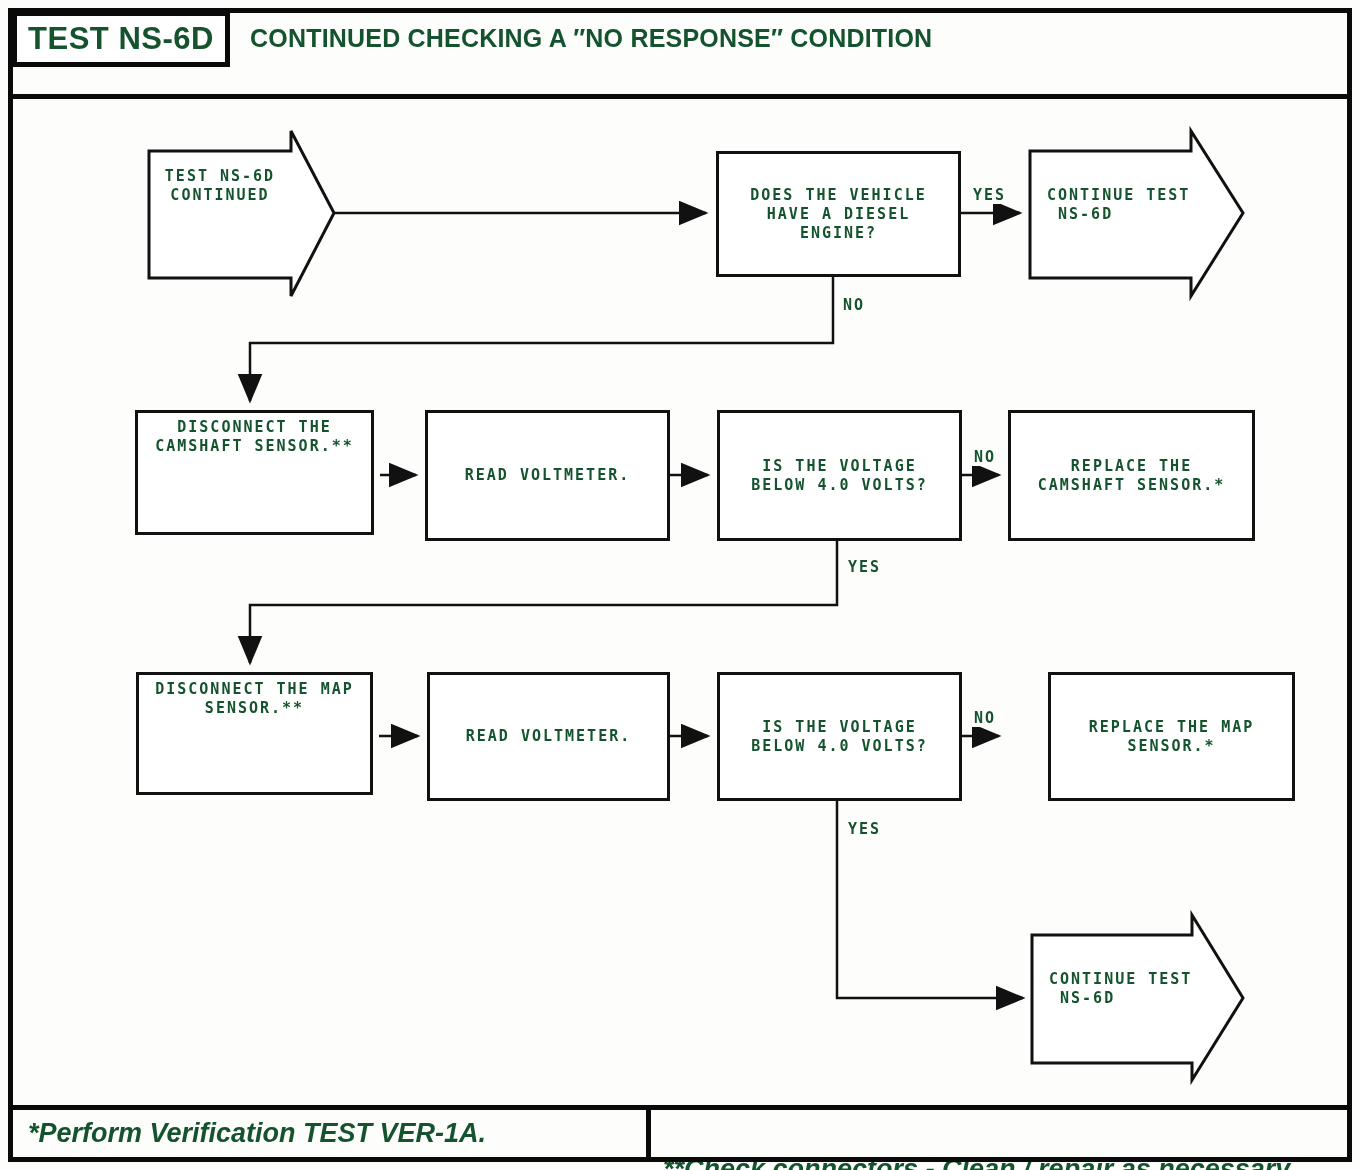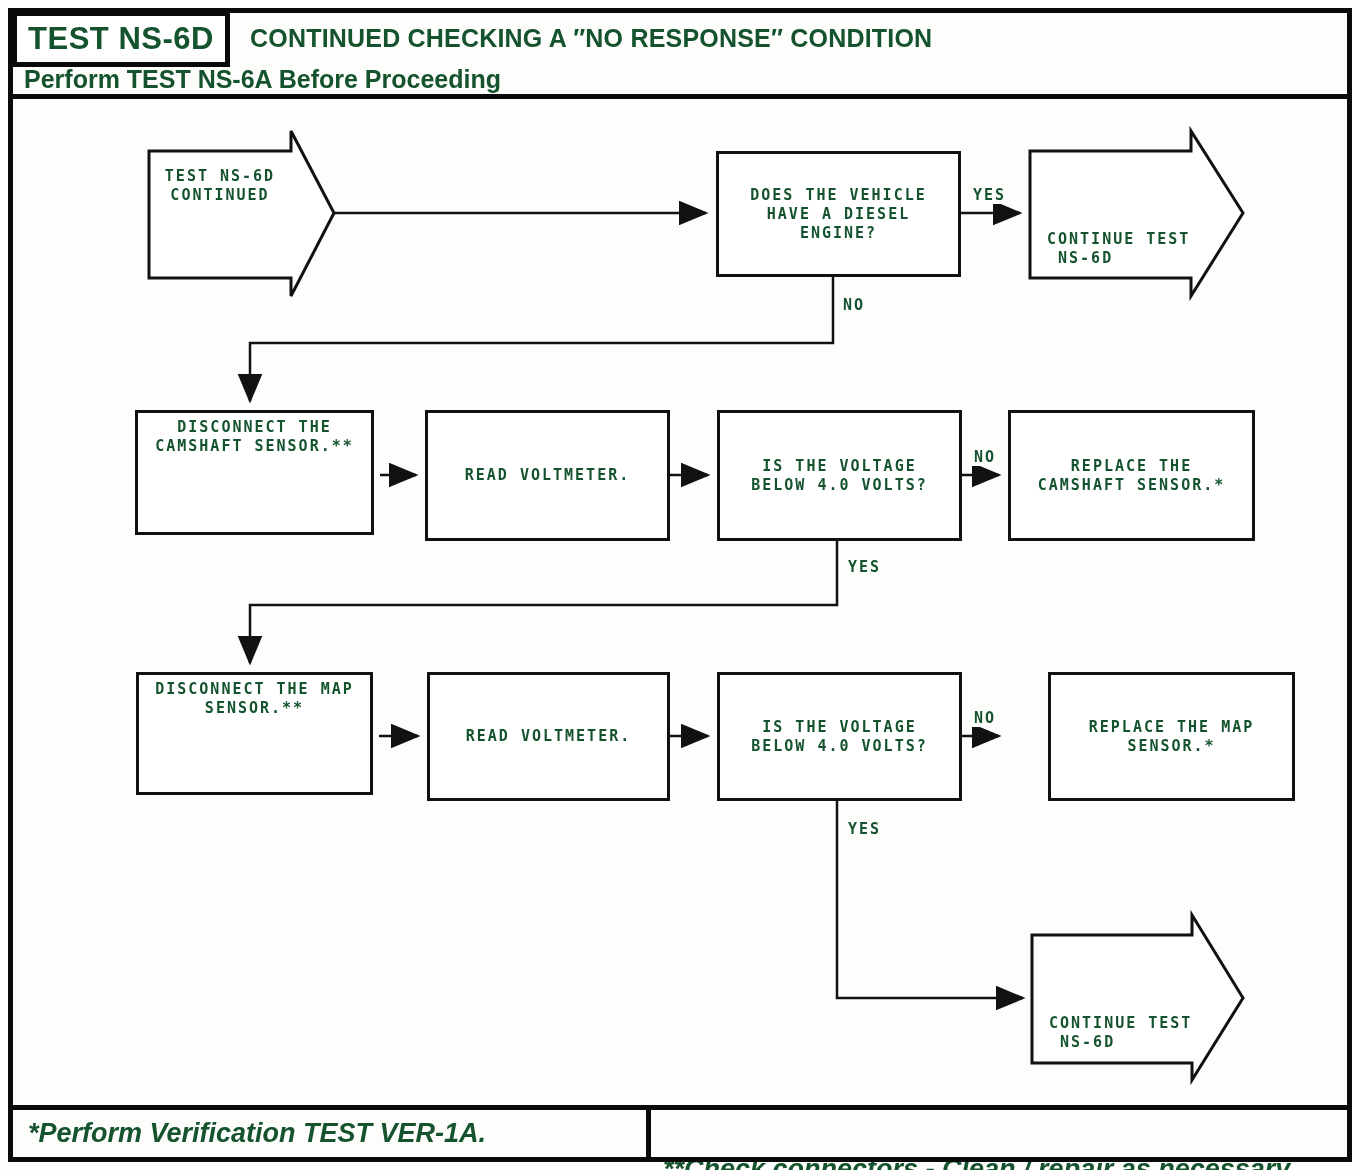"Perform TEST NS-6A Before Proceeding" div.page-subtitle { html: <div>Perform TEST NS-6A Before Proceeding</div> -> none }
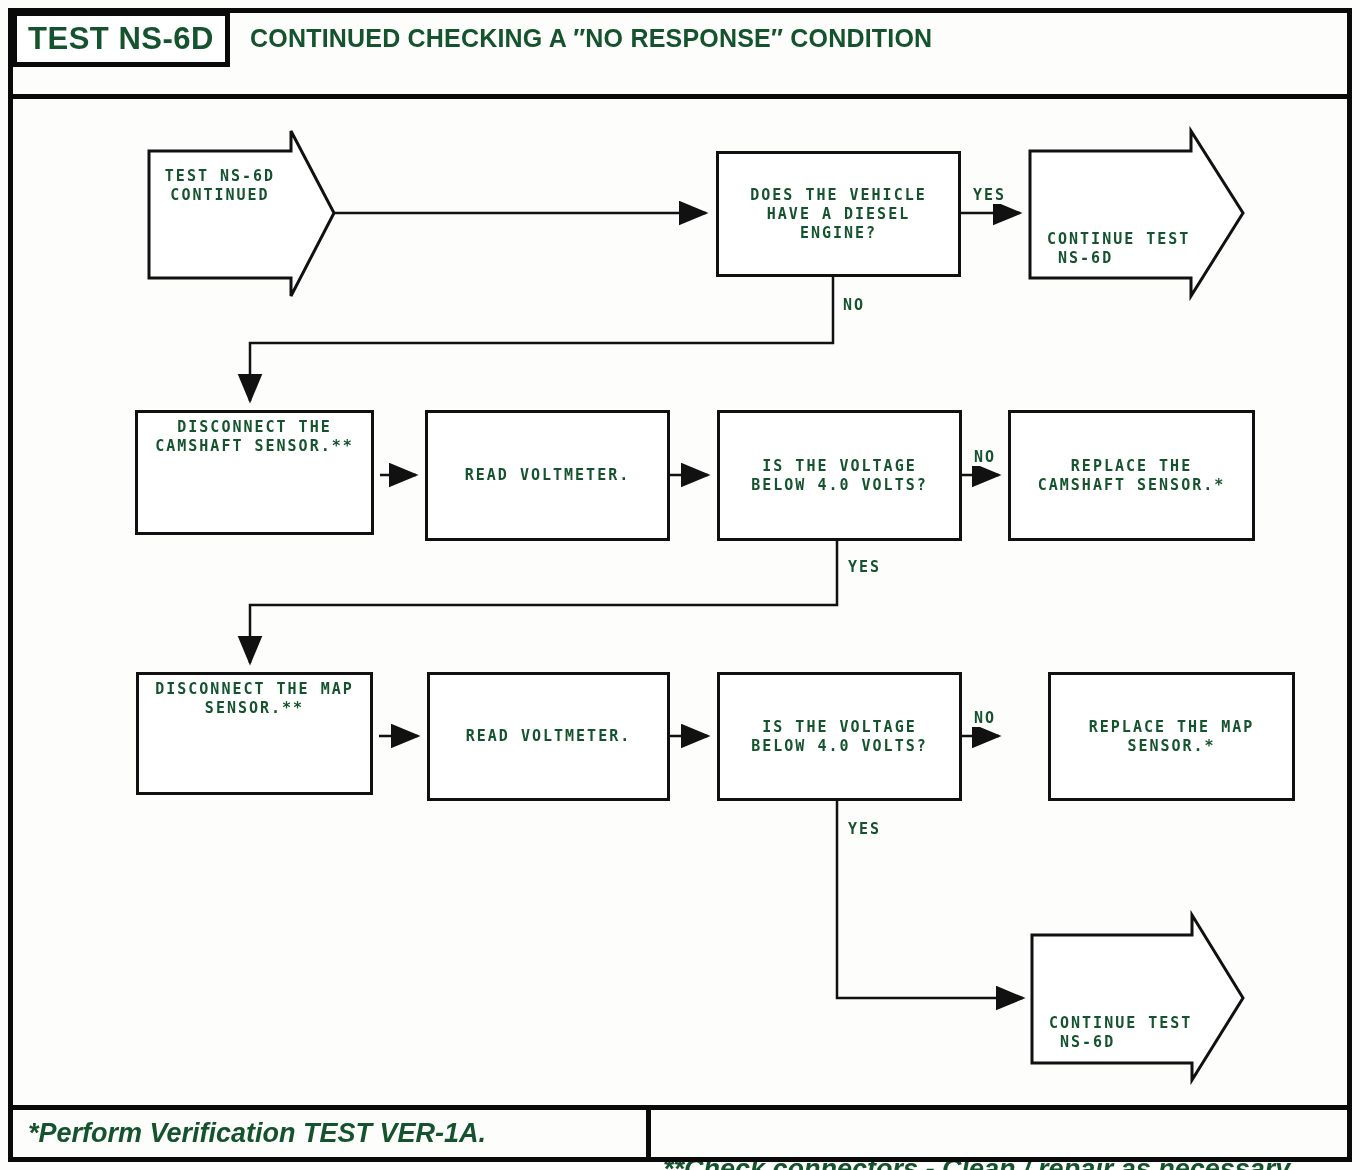"CONTINUE TEST" .banner-text.leftpre { margin-top: 44px -> none }
